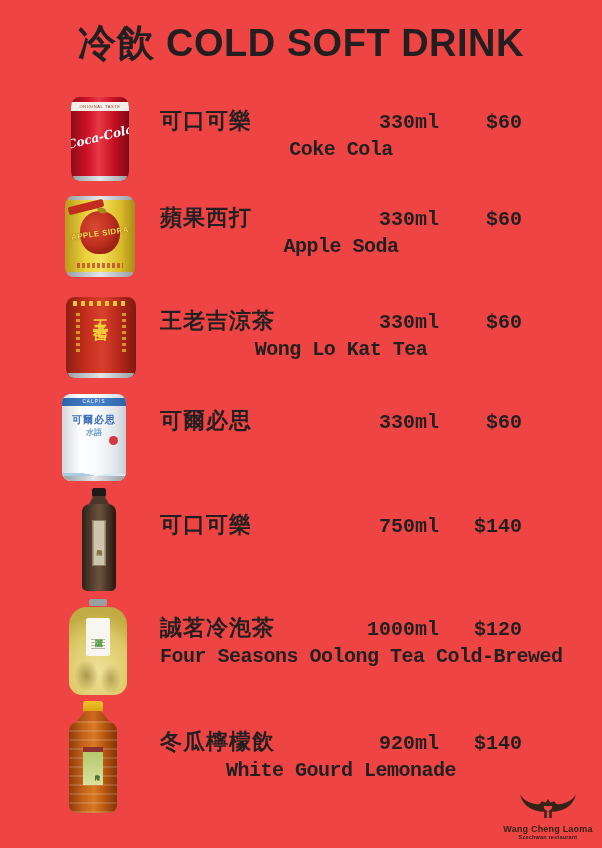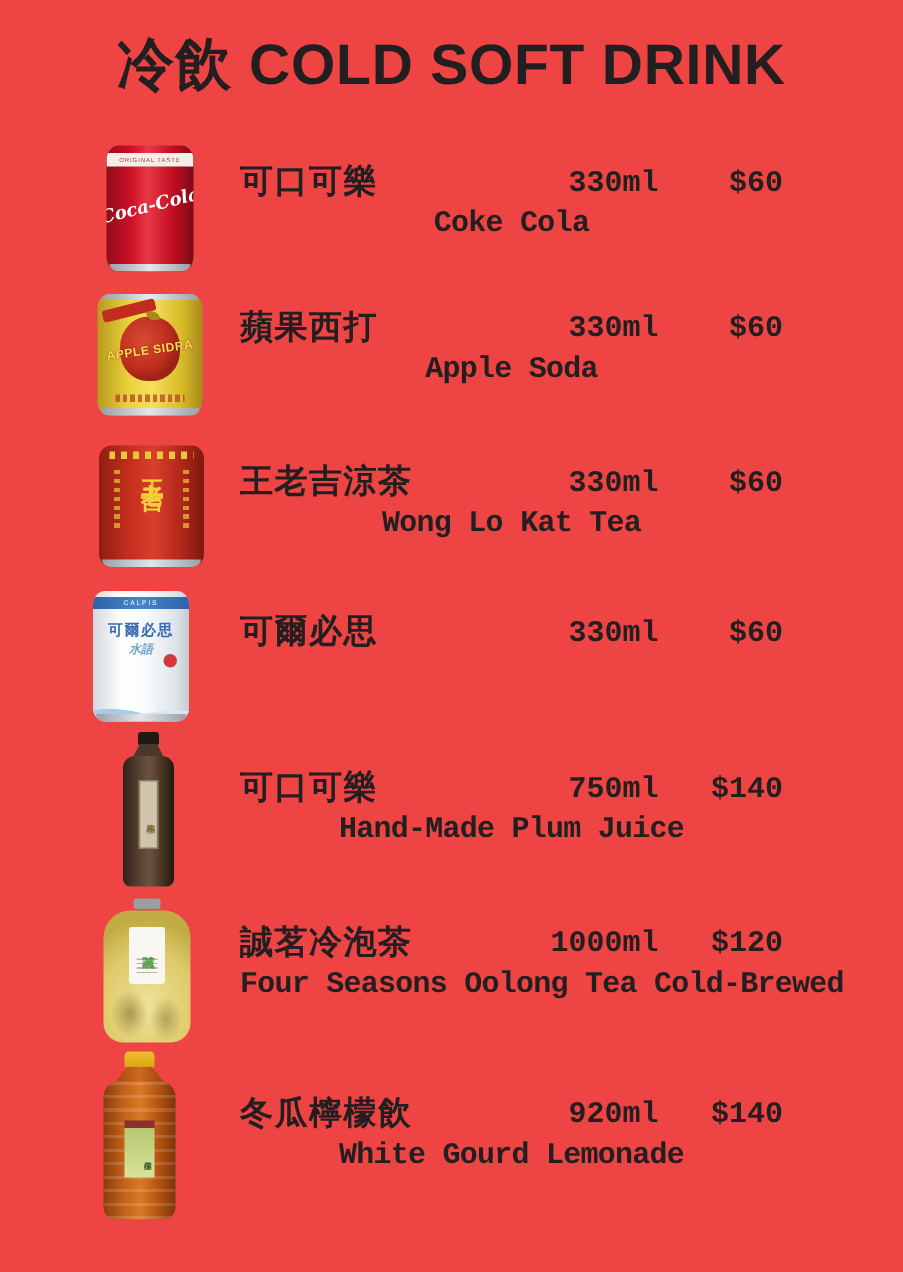"水語" .calpis-sub { font-style: italic -> none }
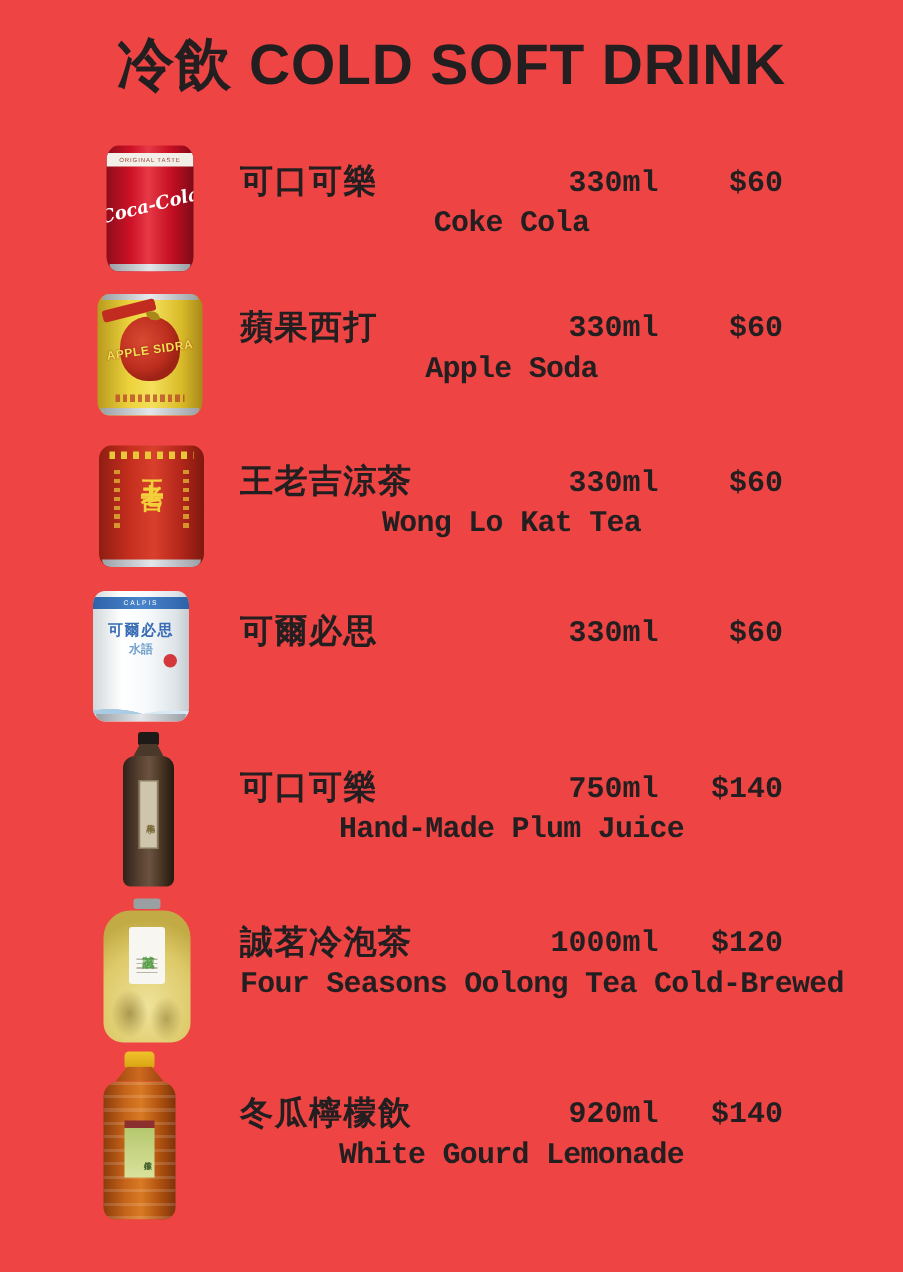"Hand-Made Plum Juice" div.line2 { html: <div>Hand-Made Plum Juice</div> -> none }
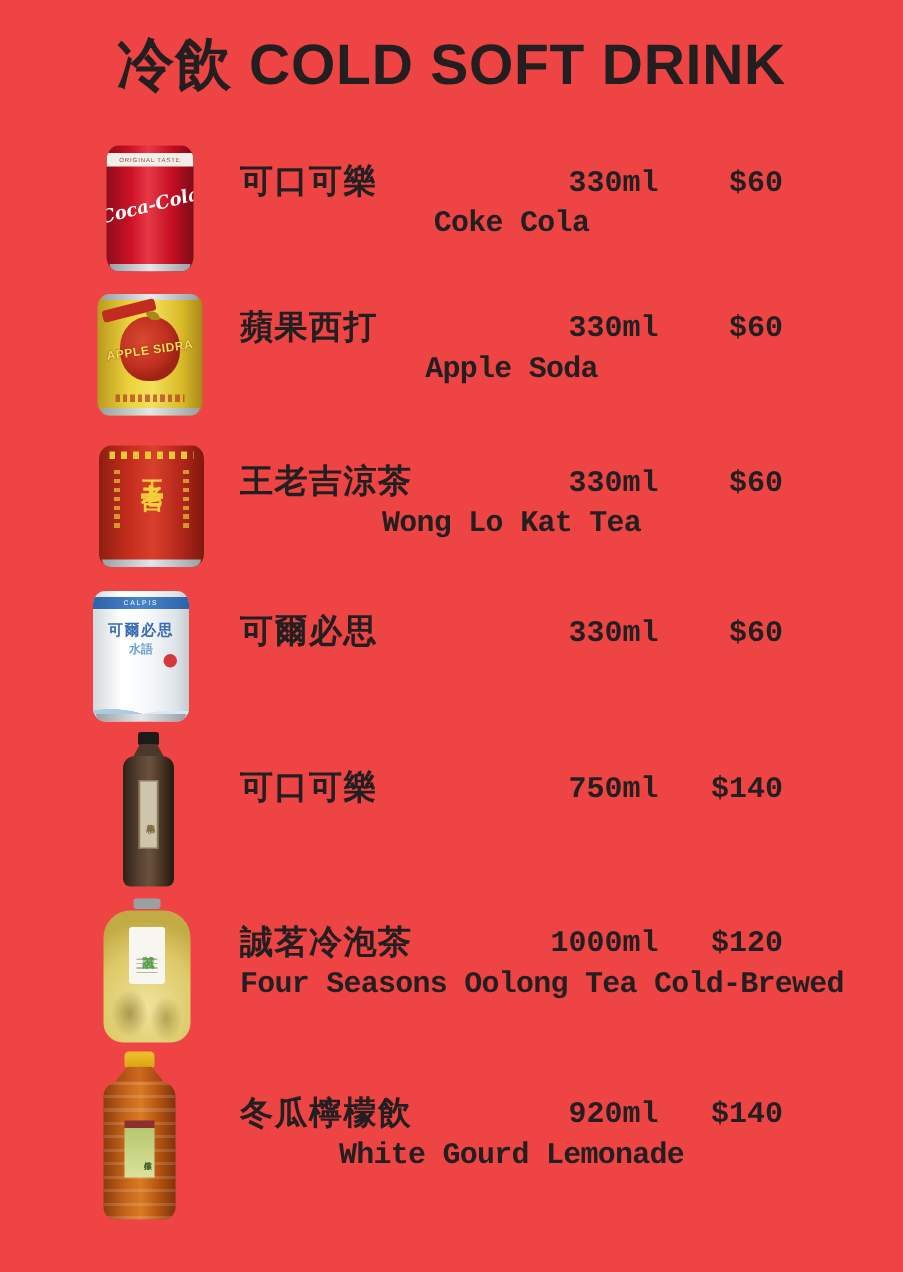"Wang Cheng Laoma" div.logo { html: none -> <div> <span> <svg> <path></path> <path></path> <path></path> <rect></rect> <rect></rect> </svg> </span> <div>Wang Cheng Laoma</div> <div>Szechwan restaurant</div> </div> }
